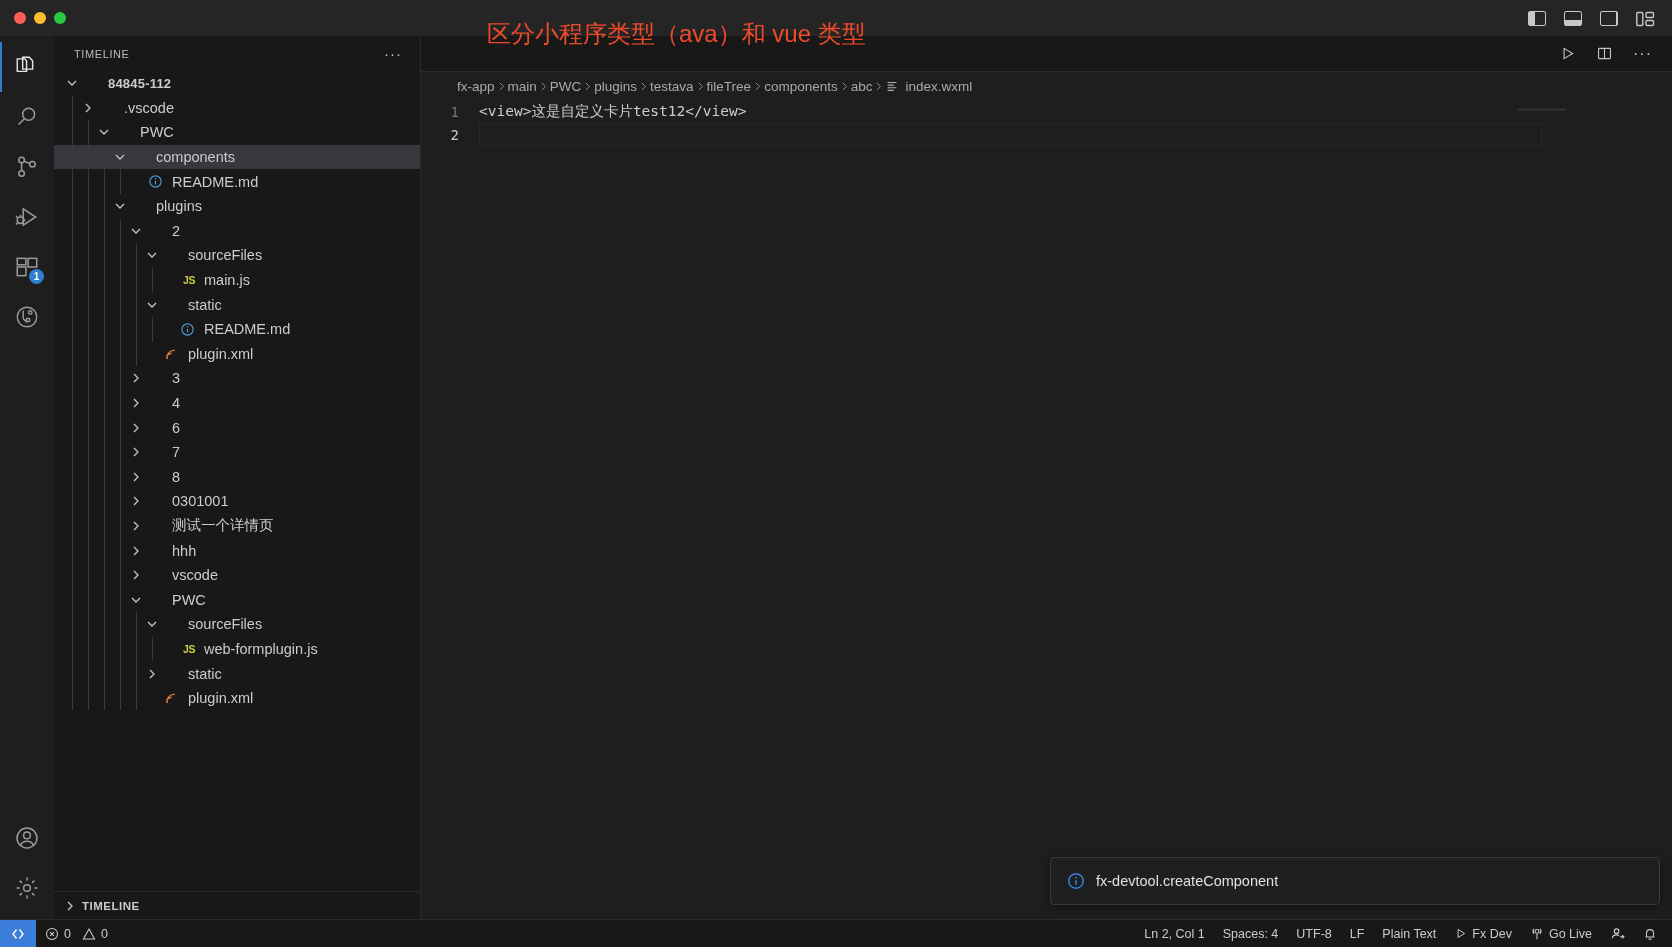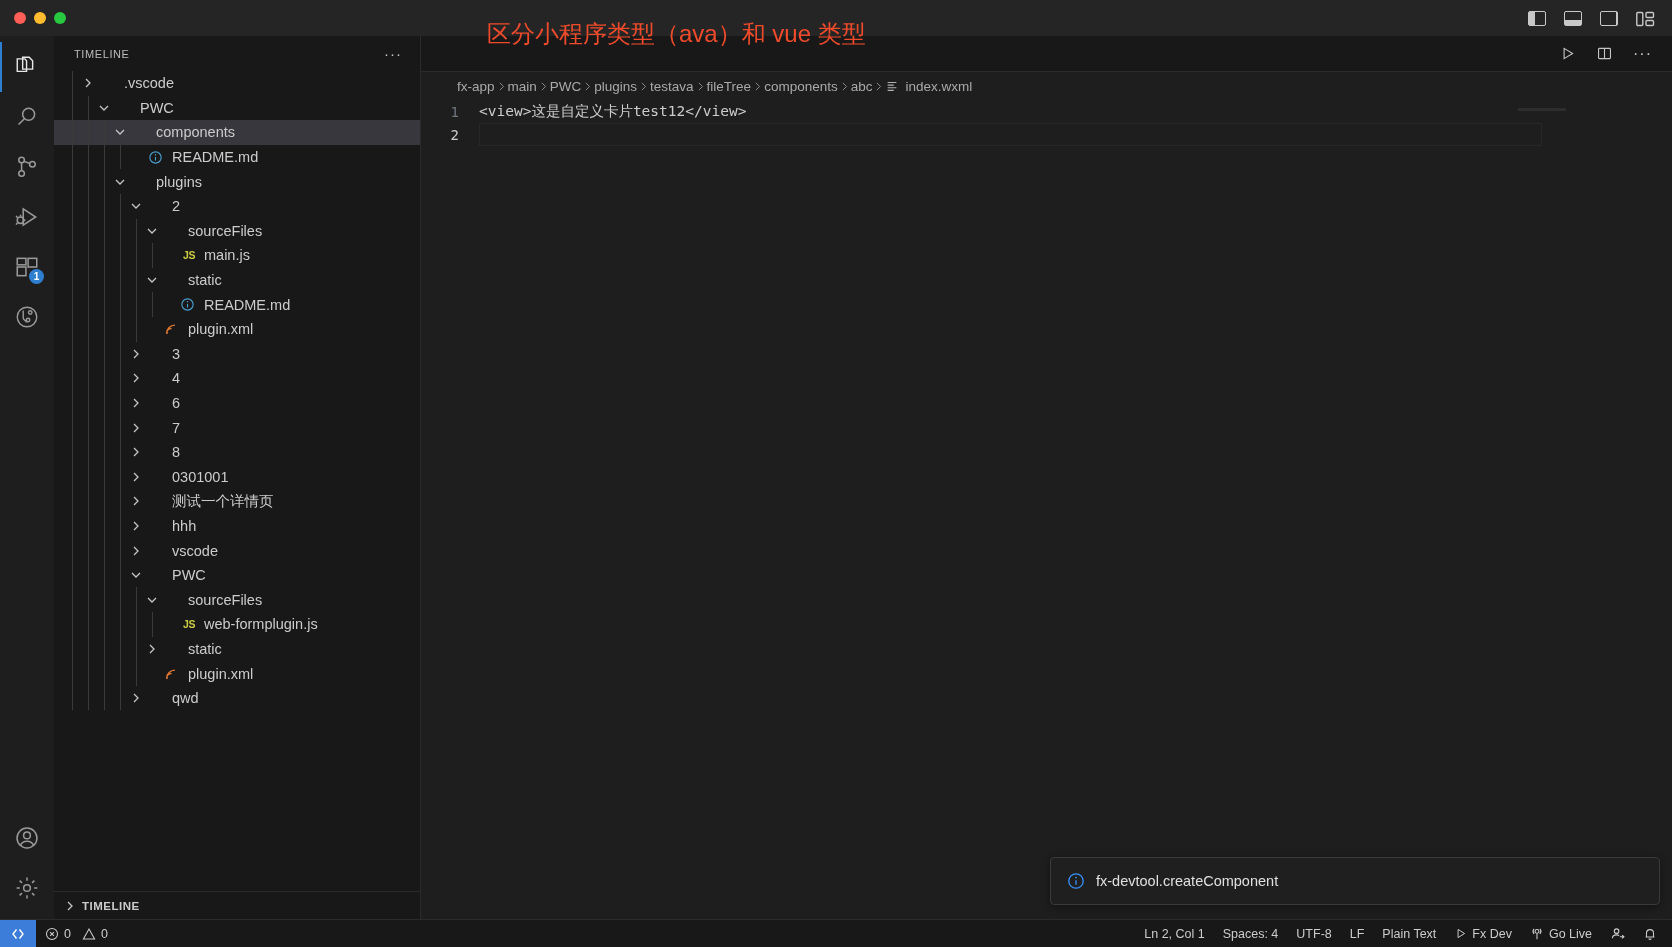"84845-112" div.row { html: none -> <div> <div></div> <span> <svg> <path></path> </svg> </span> <span></span> <span>84845-112</span> </div> }
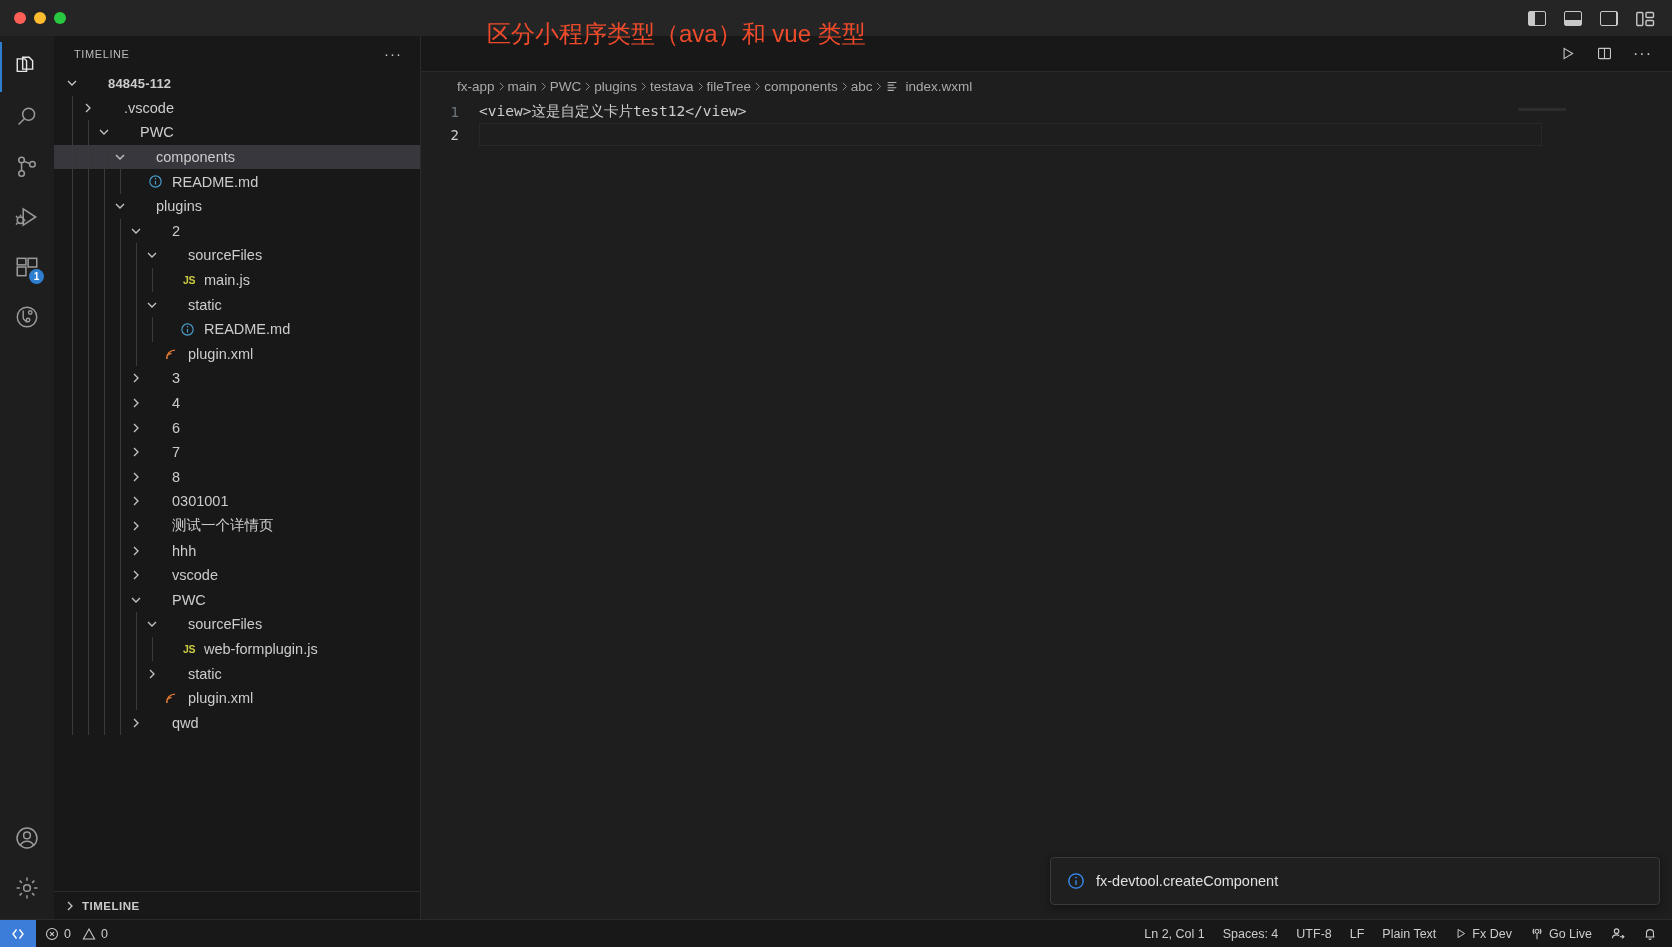"qwd" div.row { html: <div> <div></div> <div></div> <div></div> <div></div> <div></div> <span> <svg> <path></path> </svg> </span> <span></span> <span>qwd</span> </div> -> none }
